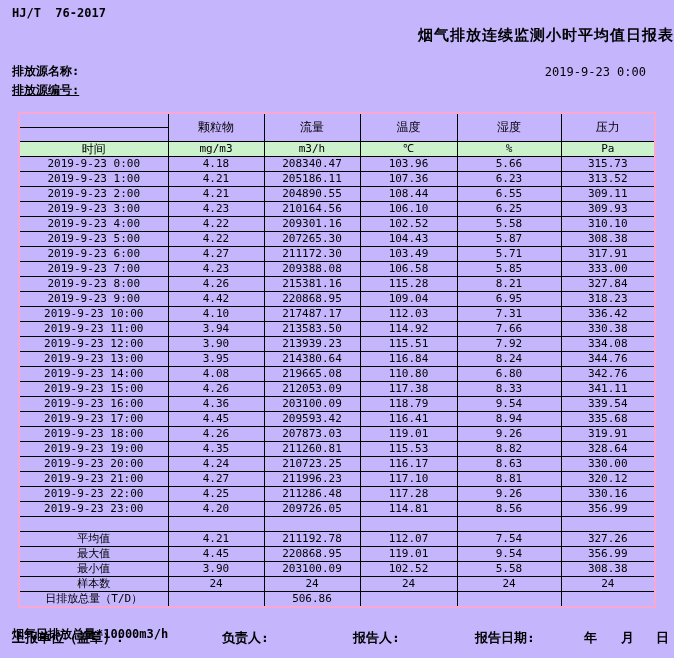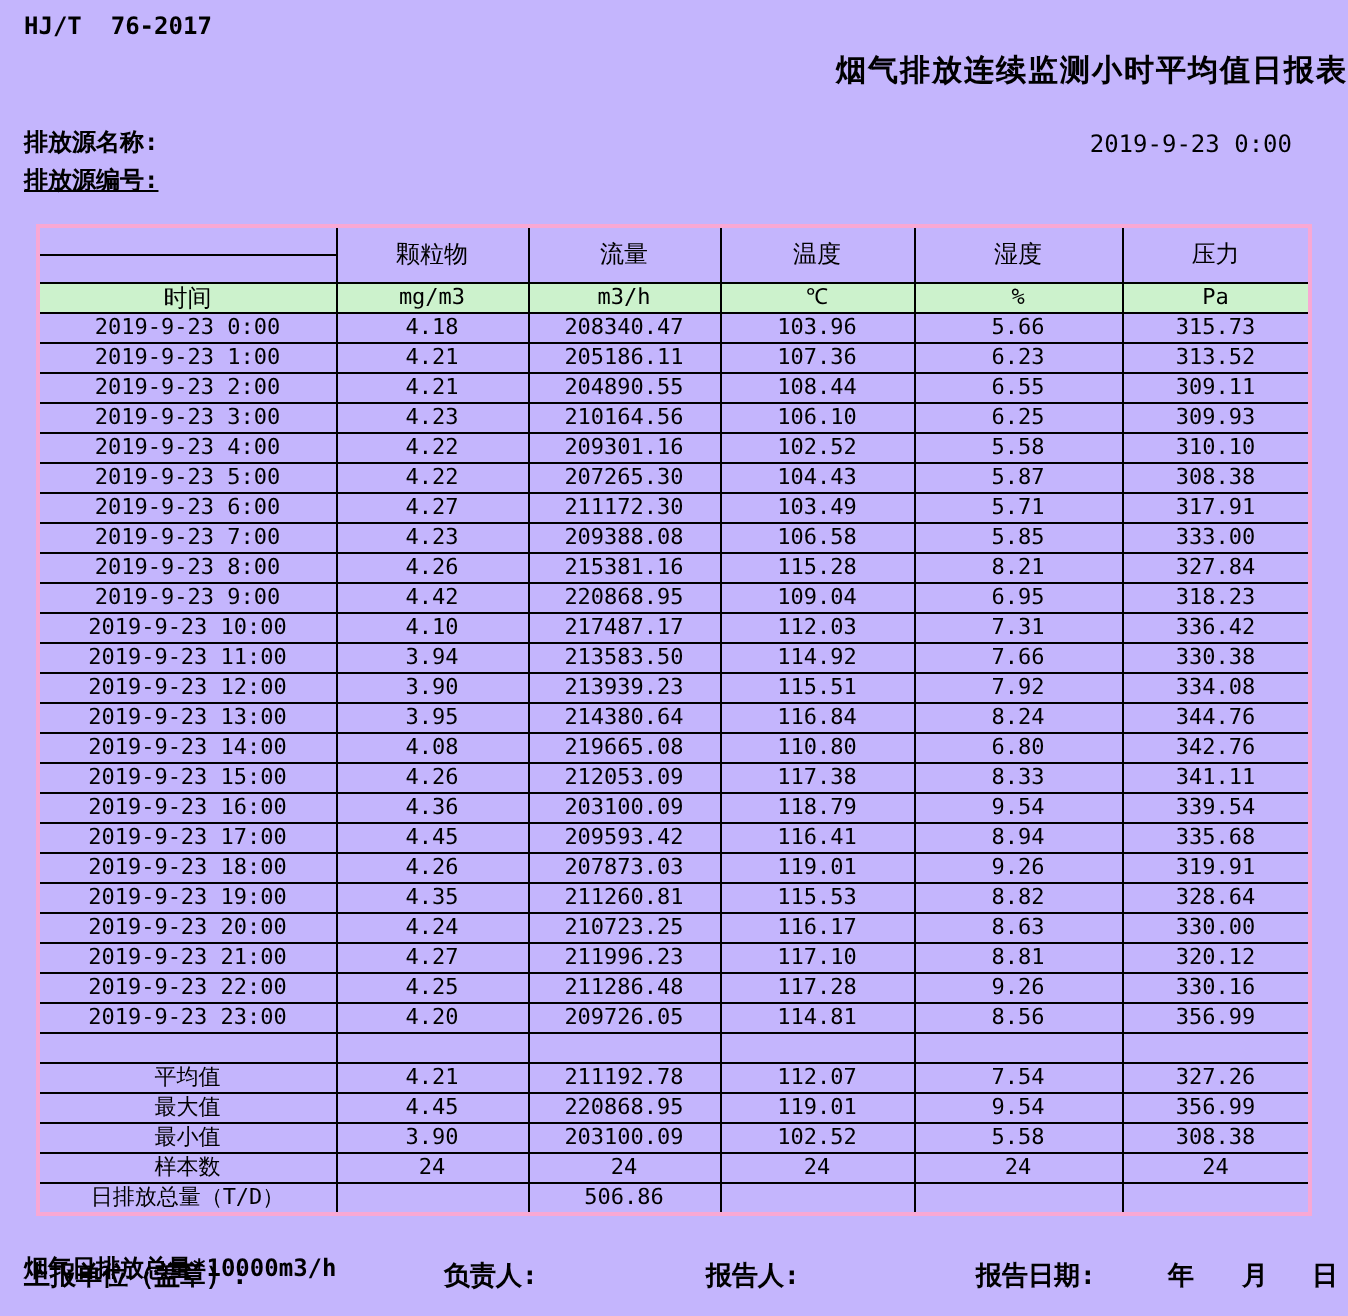"报告日期:" .sig-date { left: 488px -> 475px }
